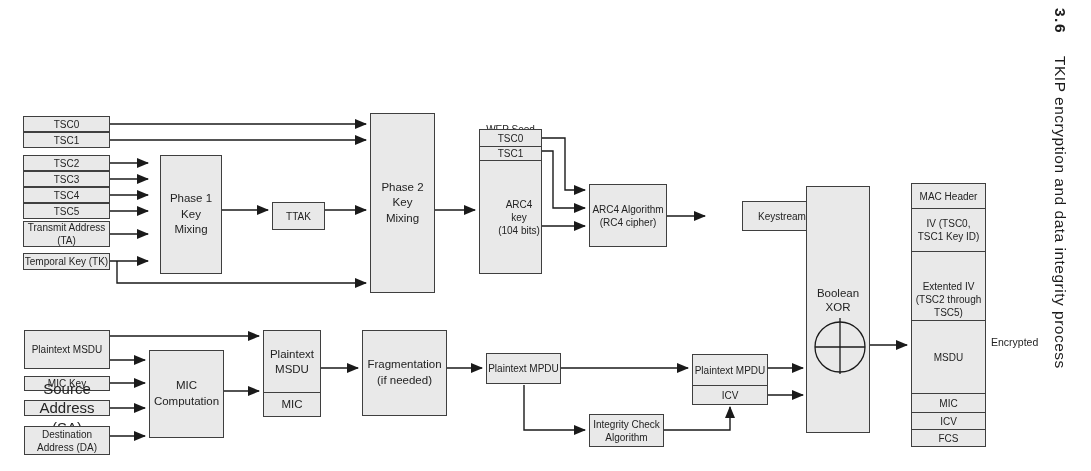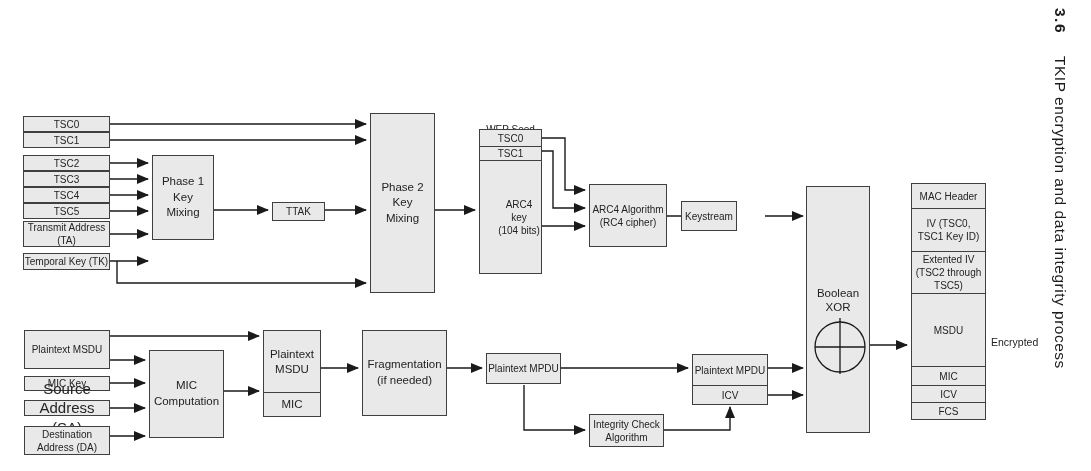"Phase 1" div.box { height: 85px -> 119px; left: 152px -> 160px }
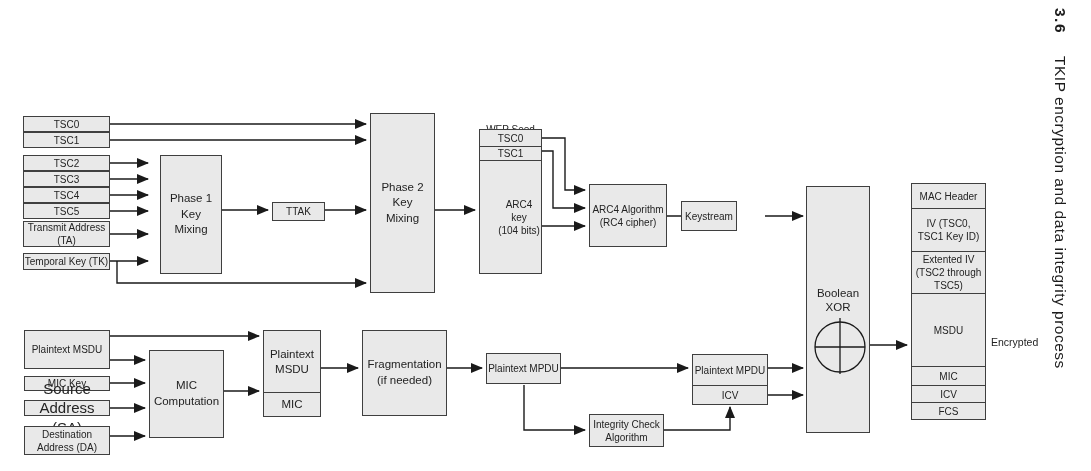"TTAK" div.box { height: 19px -> 28px }
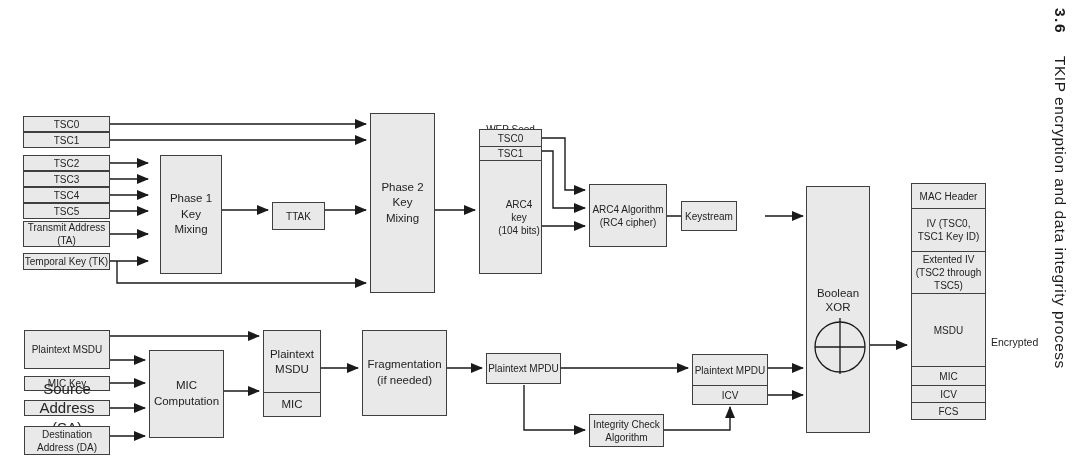"Keystream" div.box { left: 681px -> 742px; width: 56px -> 80px }
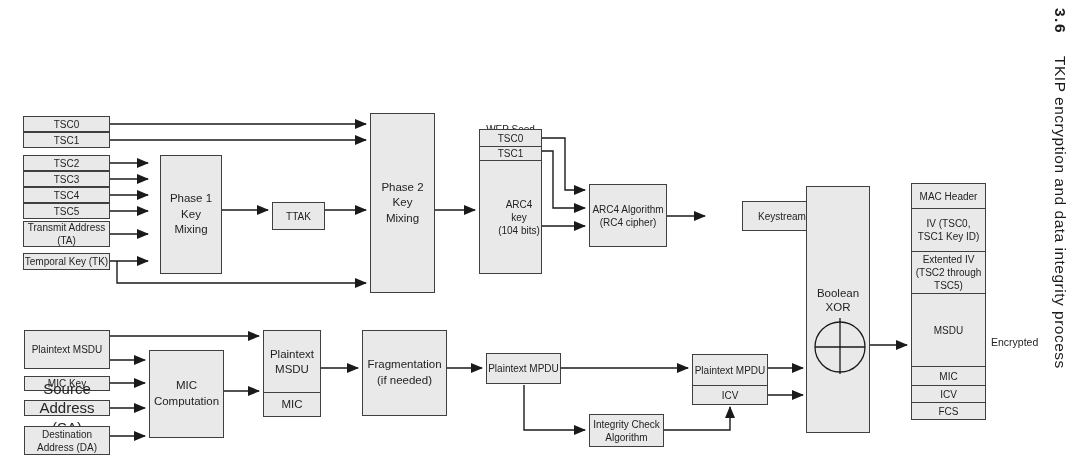"Extented IV" div.row { margin-top: none -> 27px }
